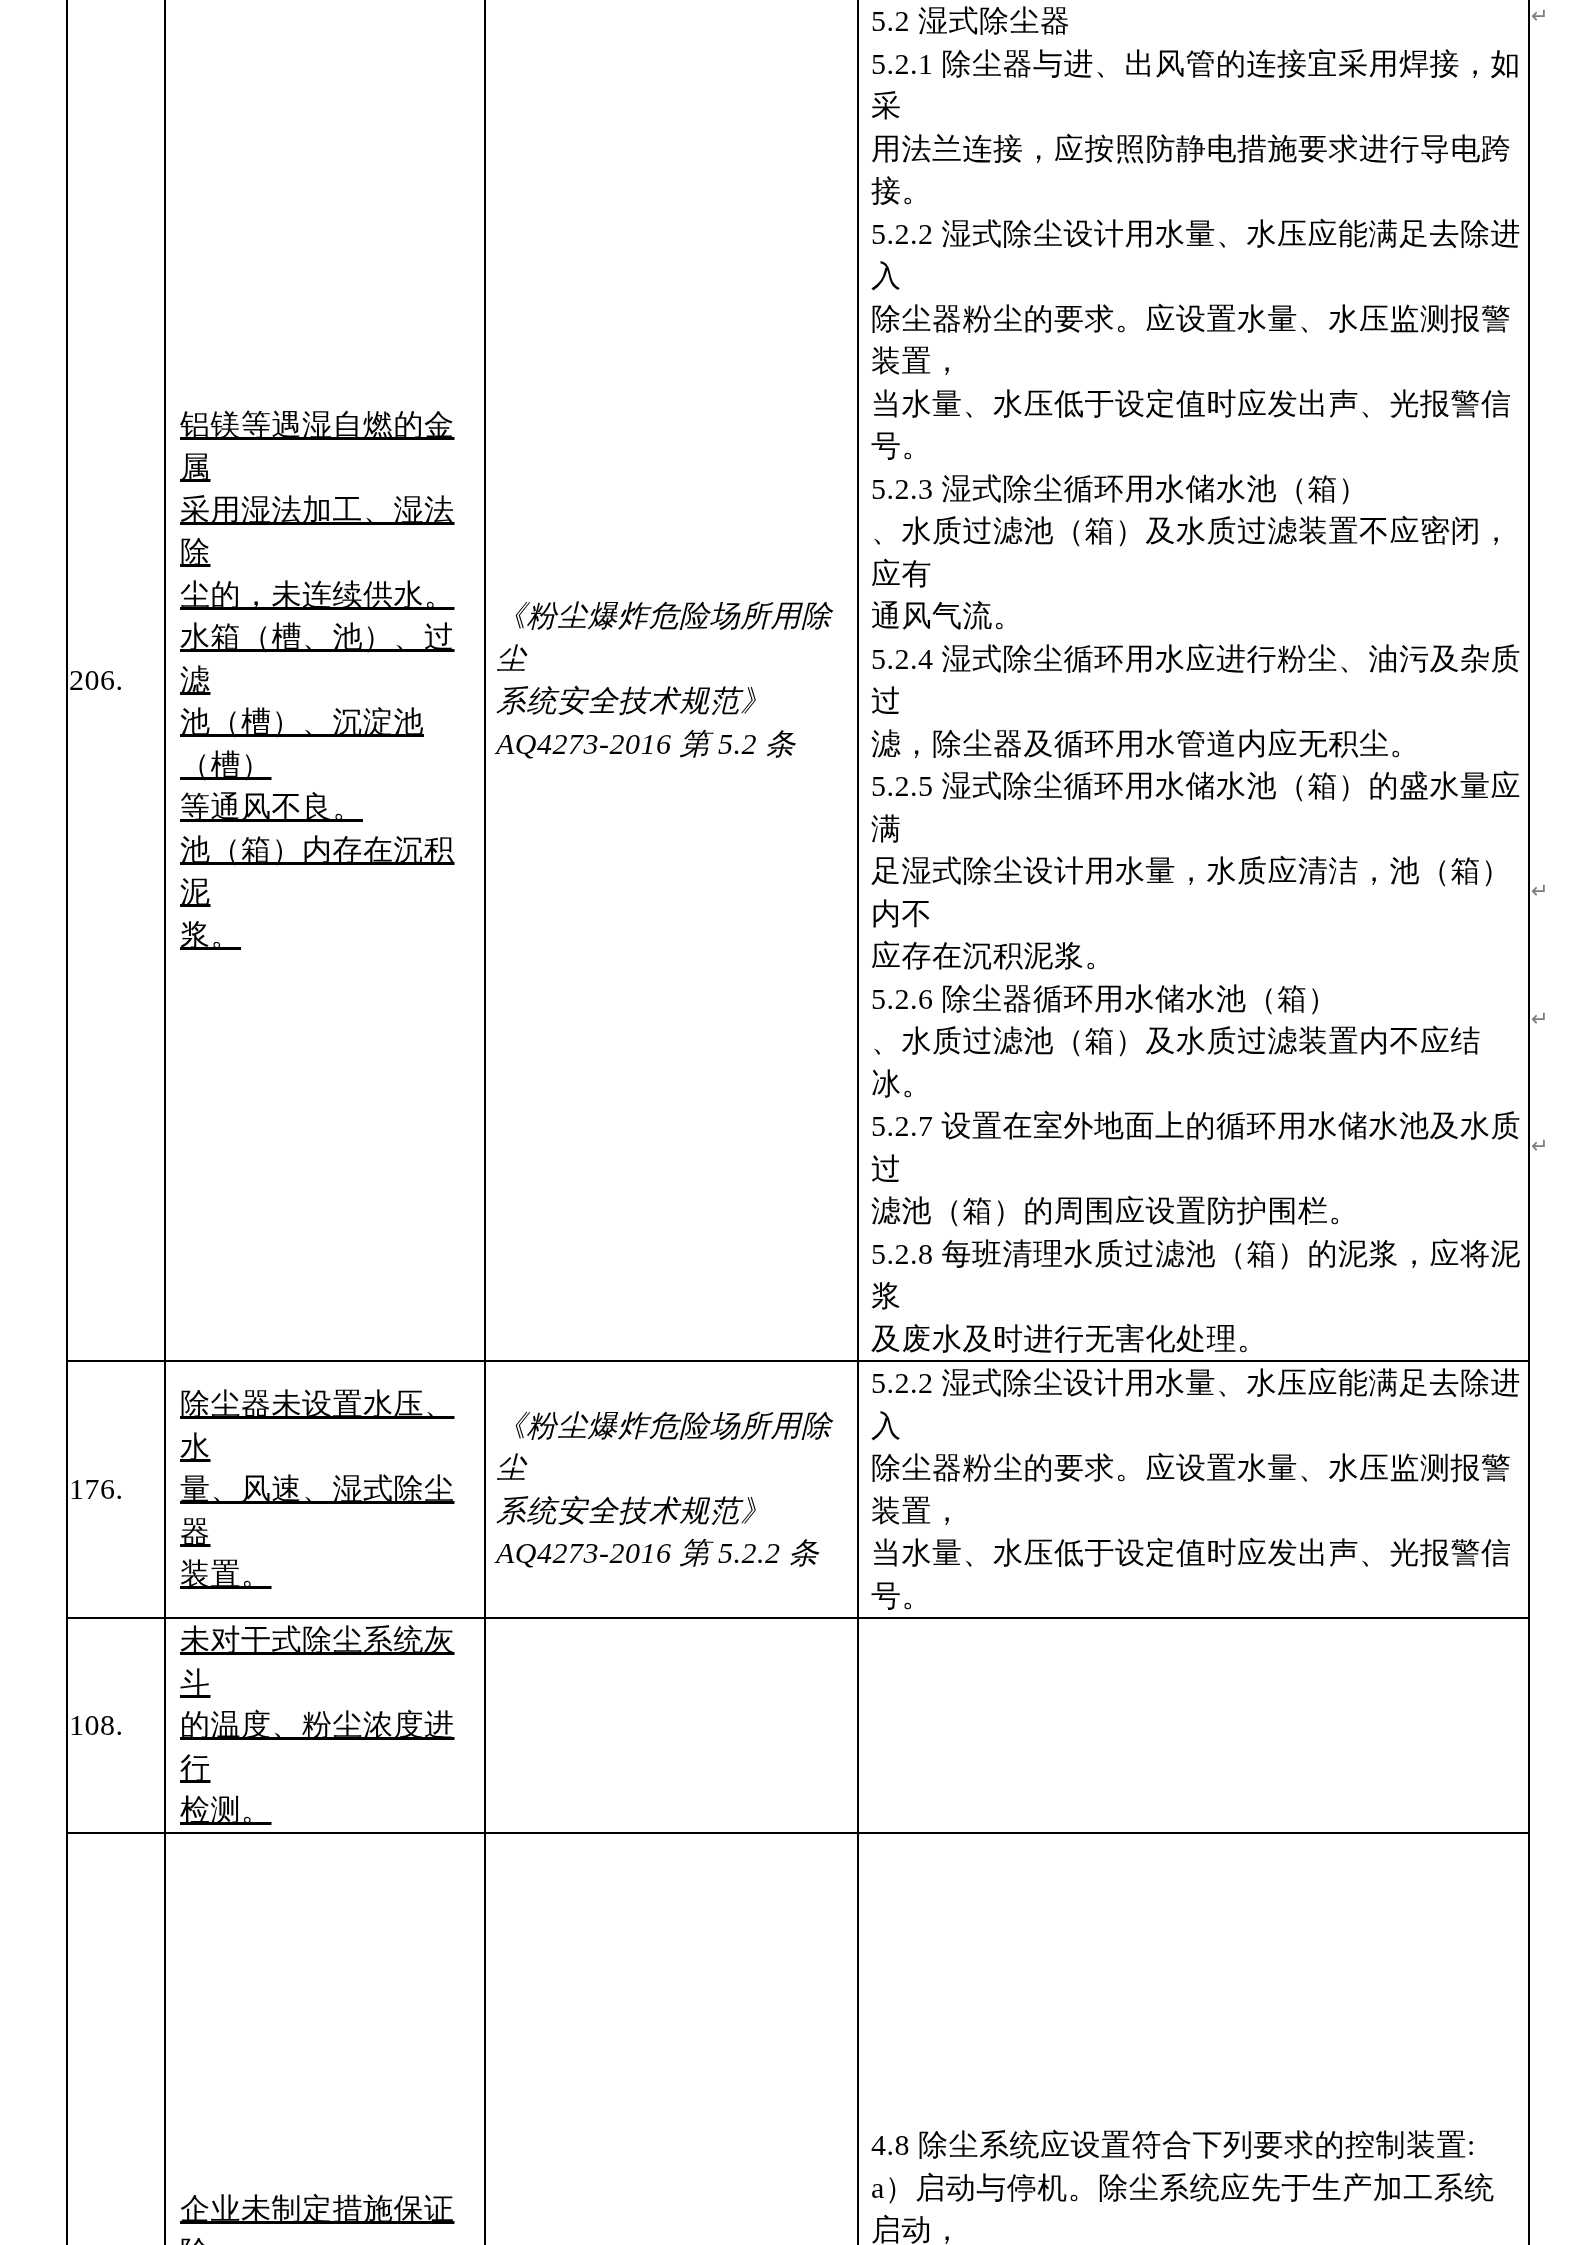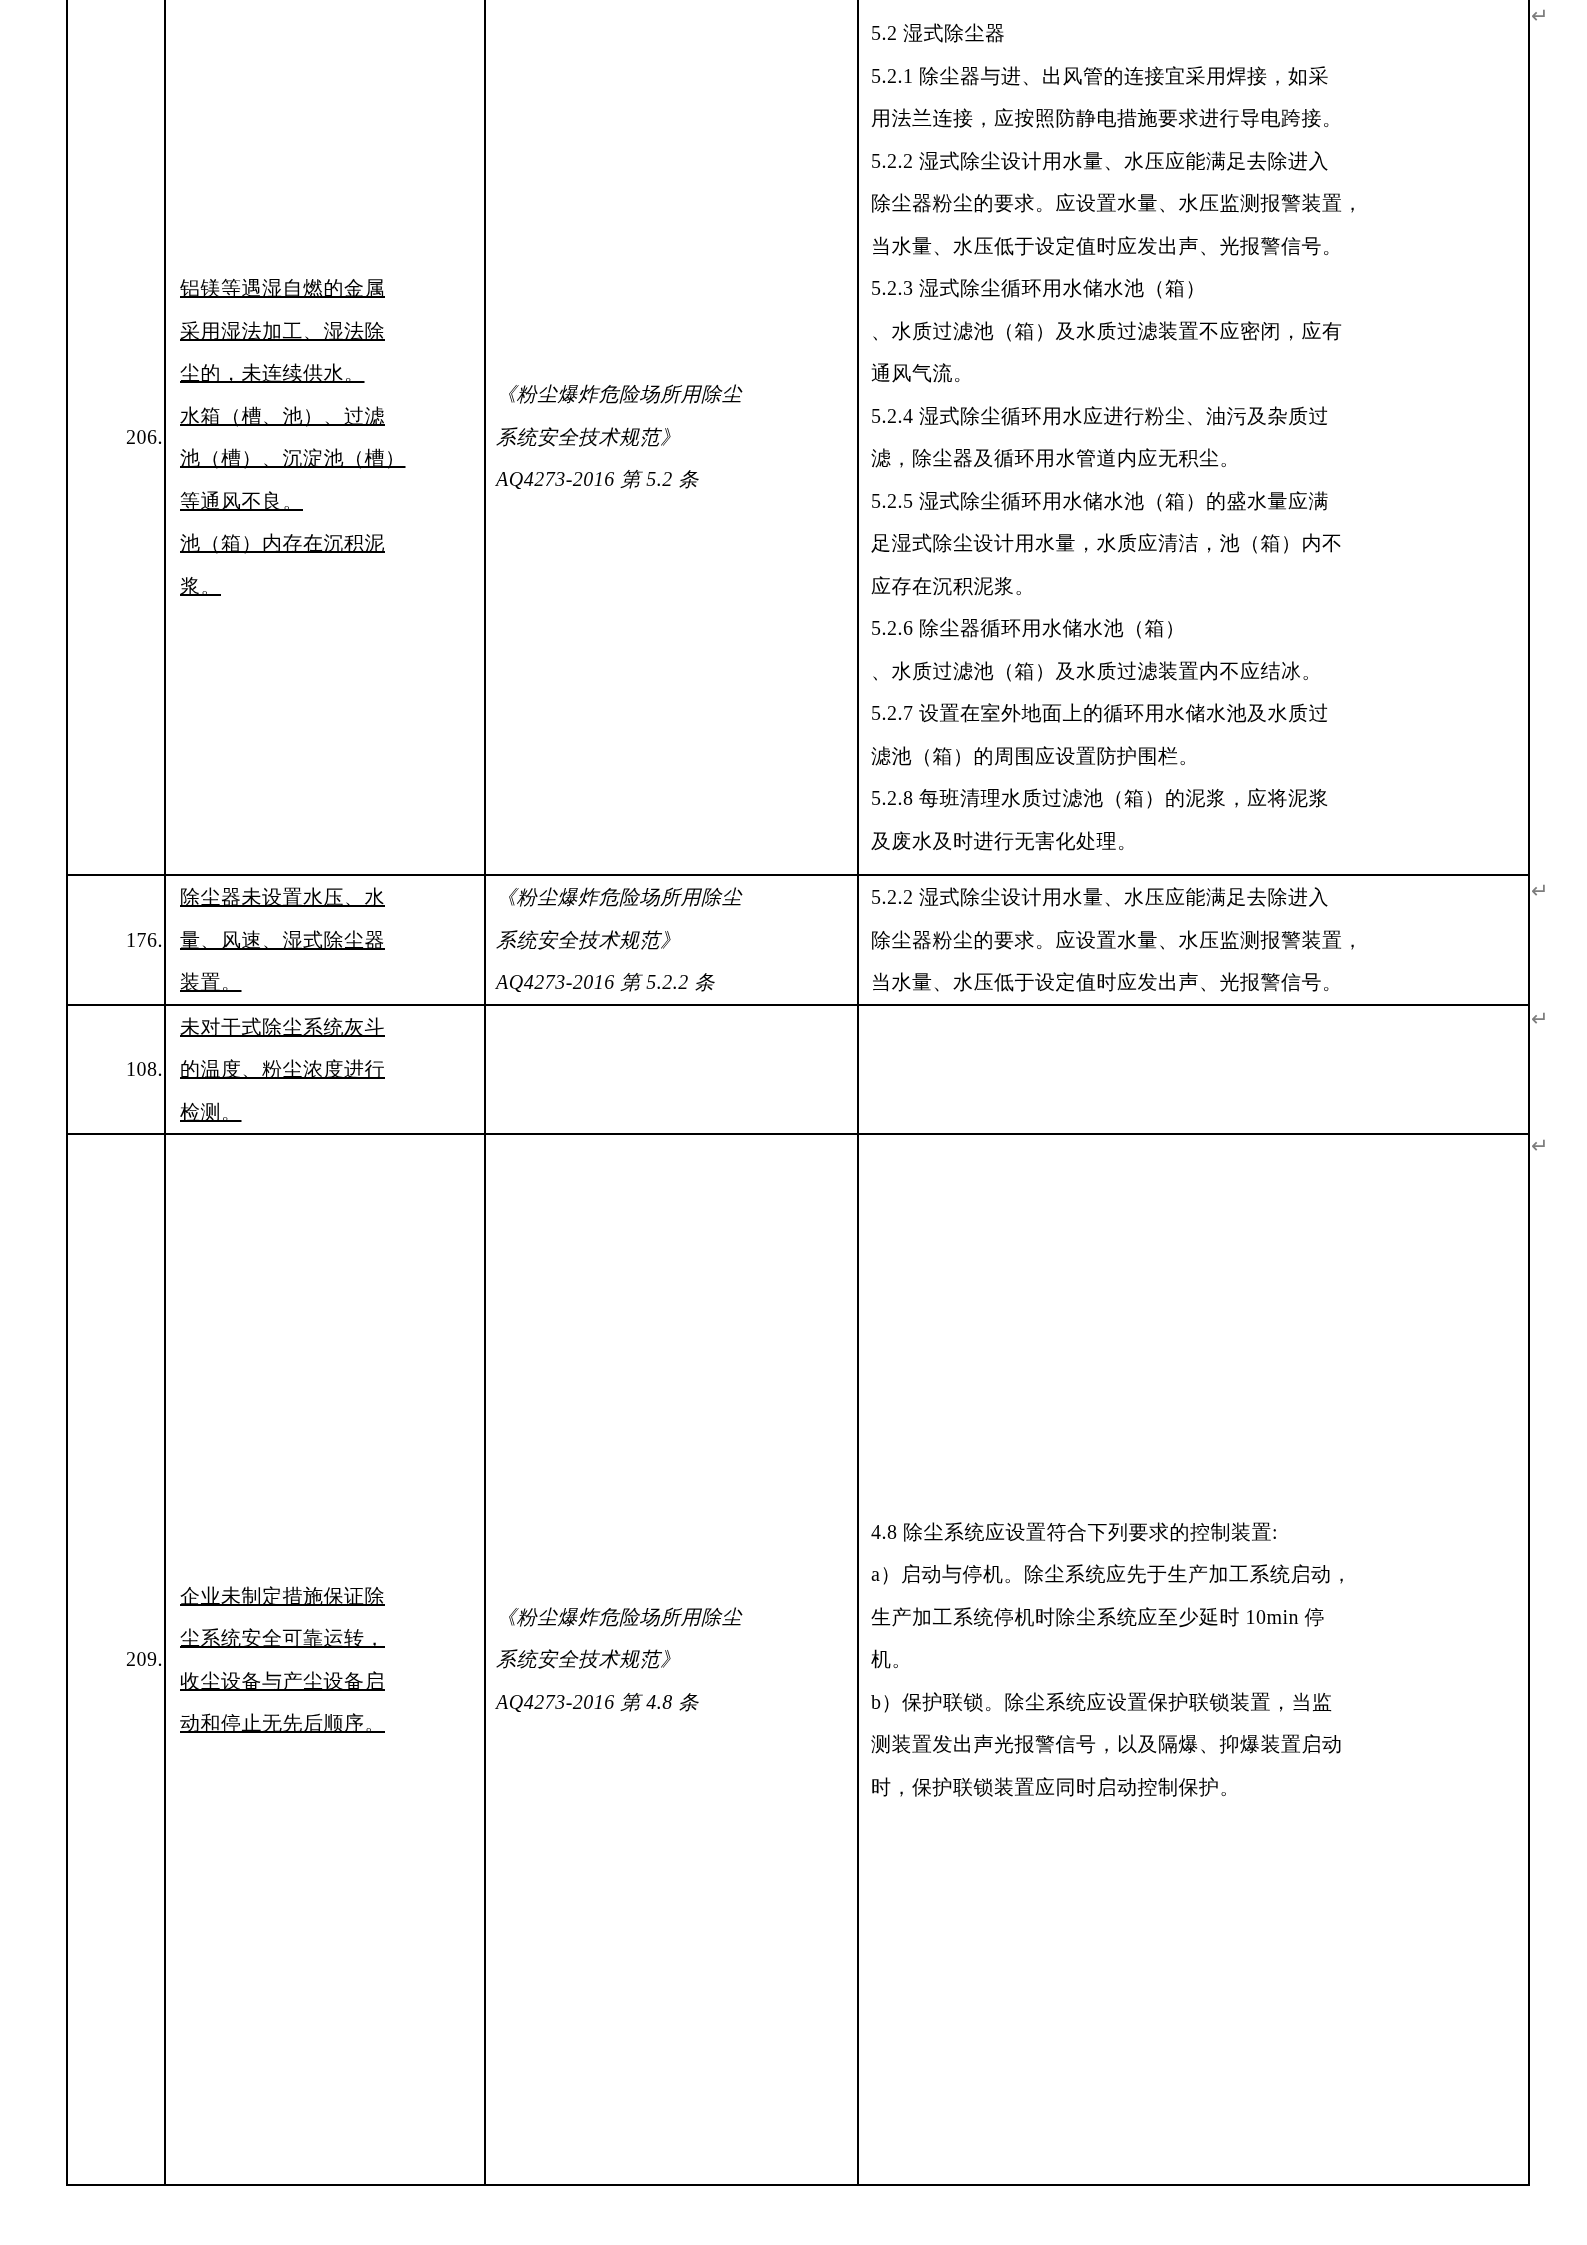"5.2 湿式除尘器" table.doc-table td { font-size: 20px -> 30px }
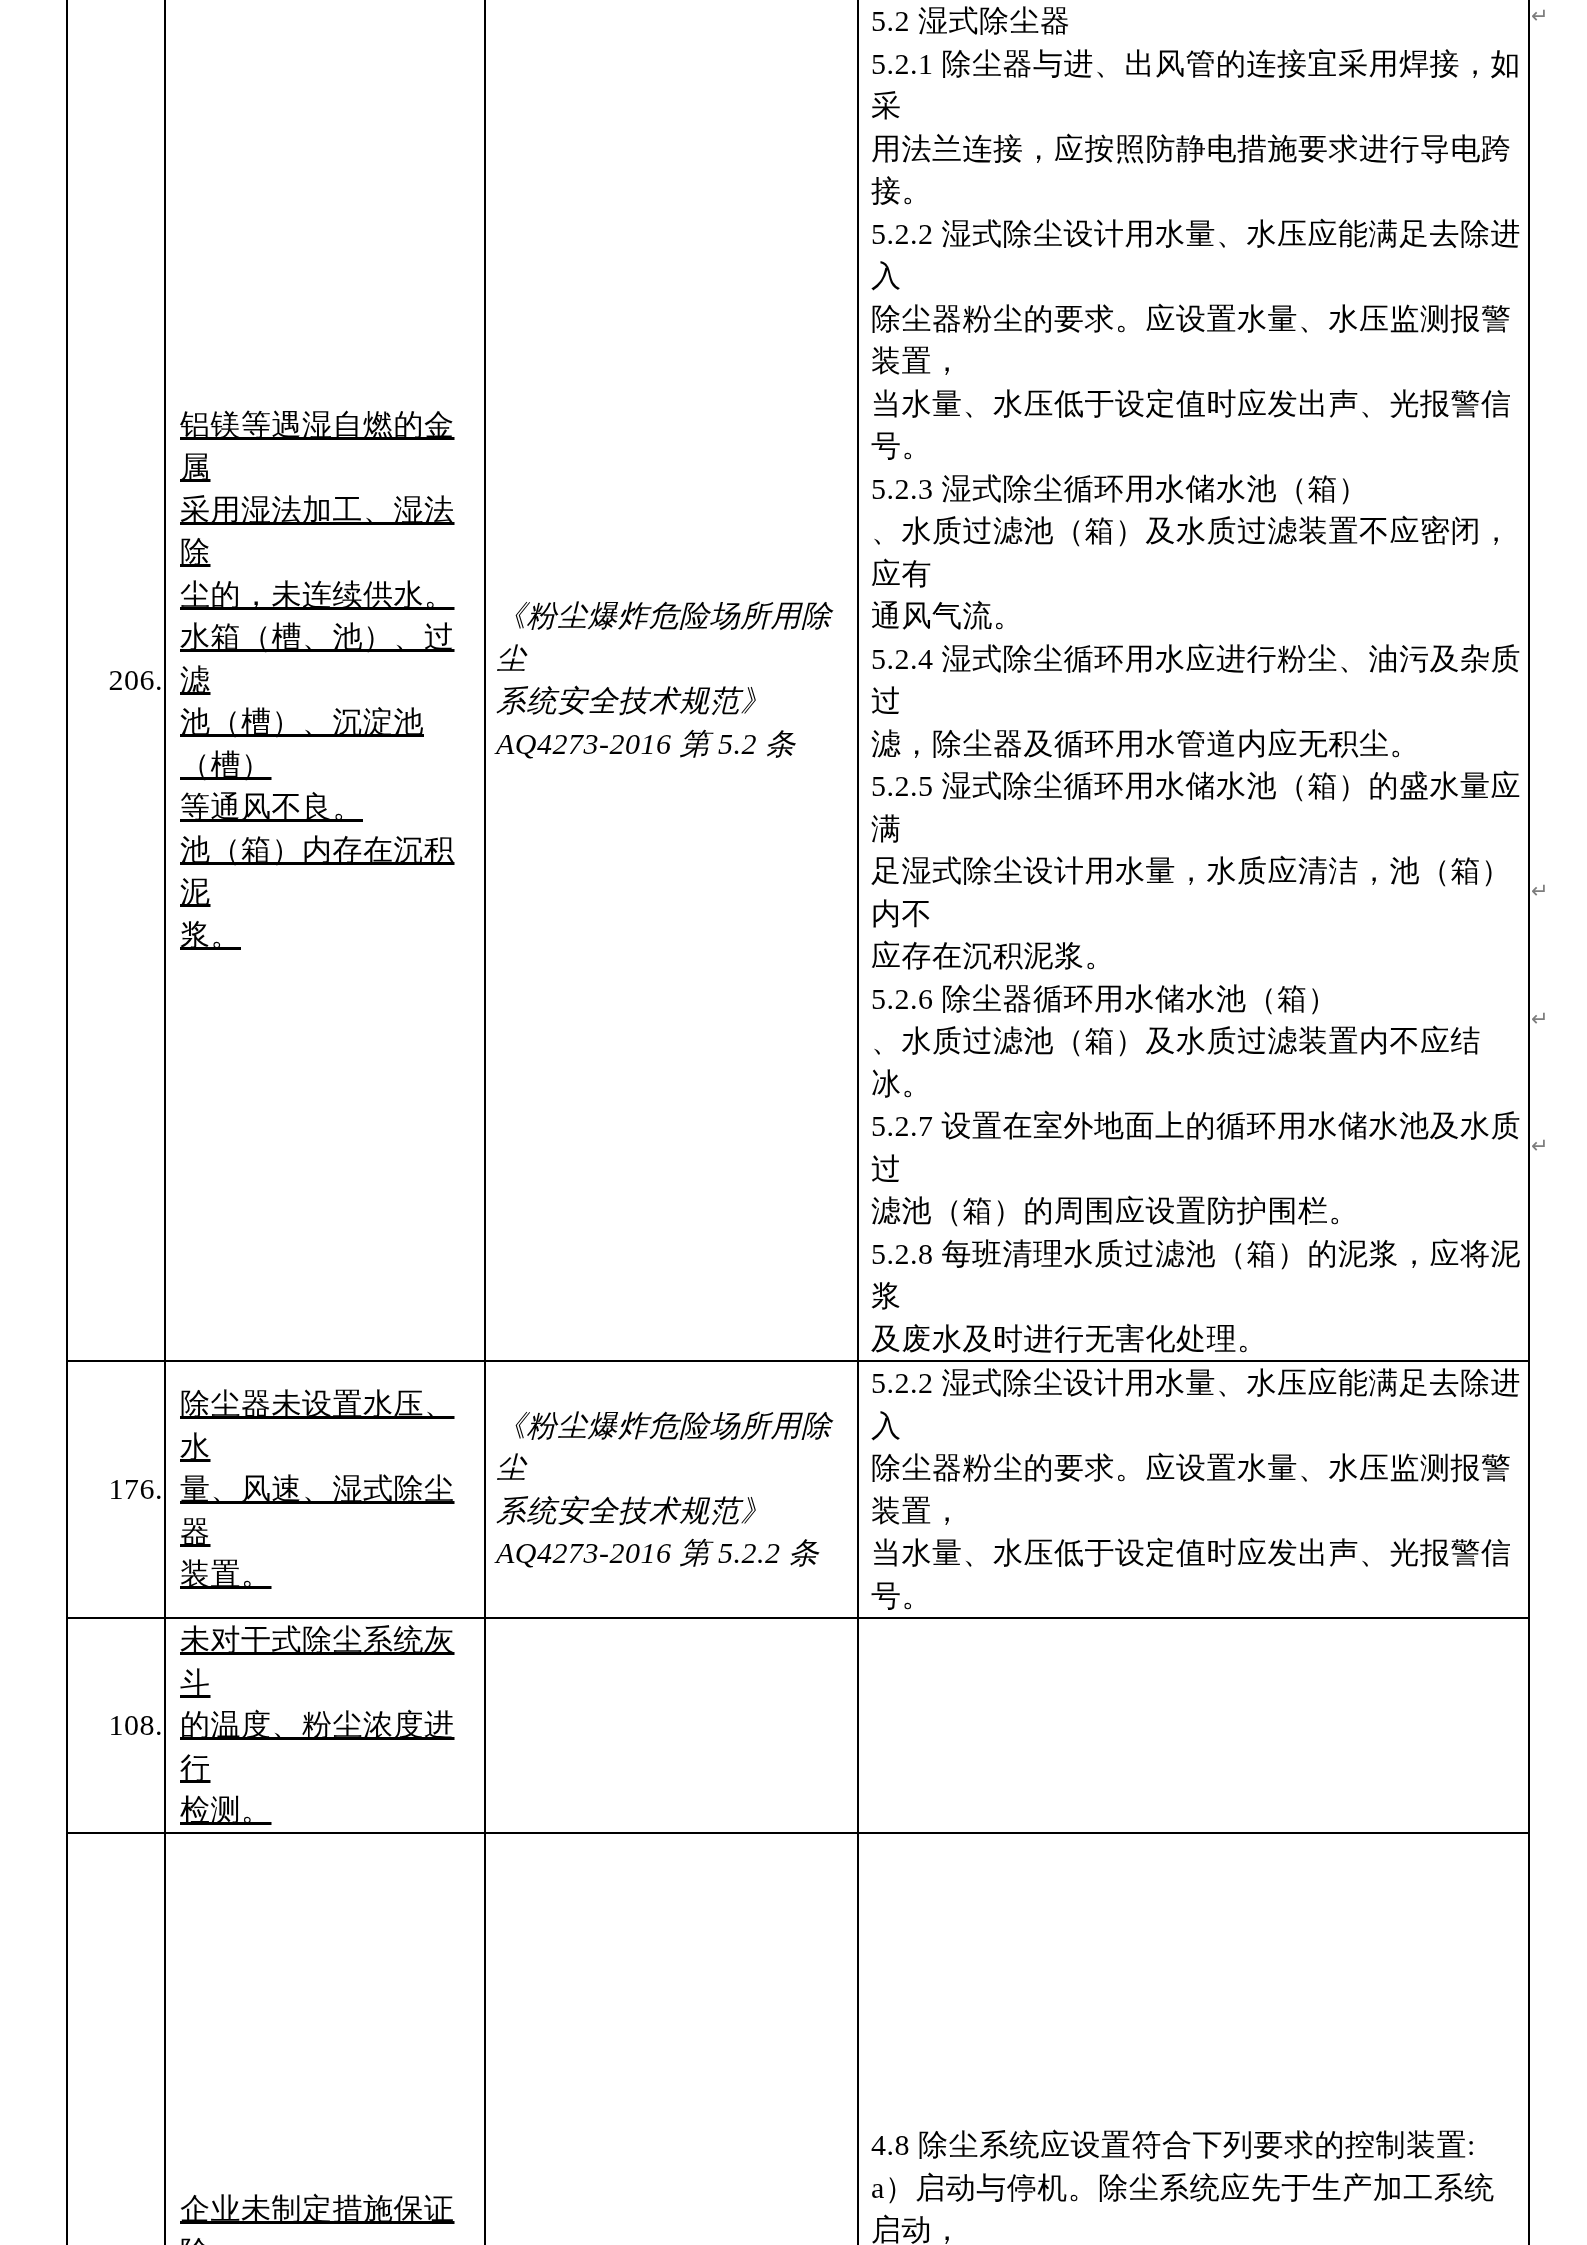"206." td.cell-no { text-align: right -> left }
